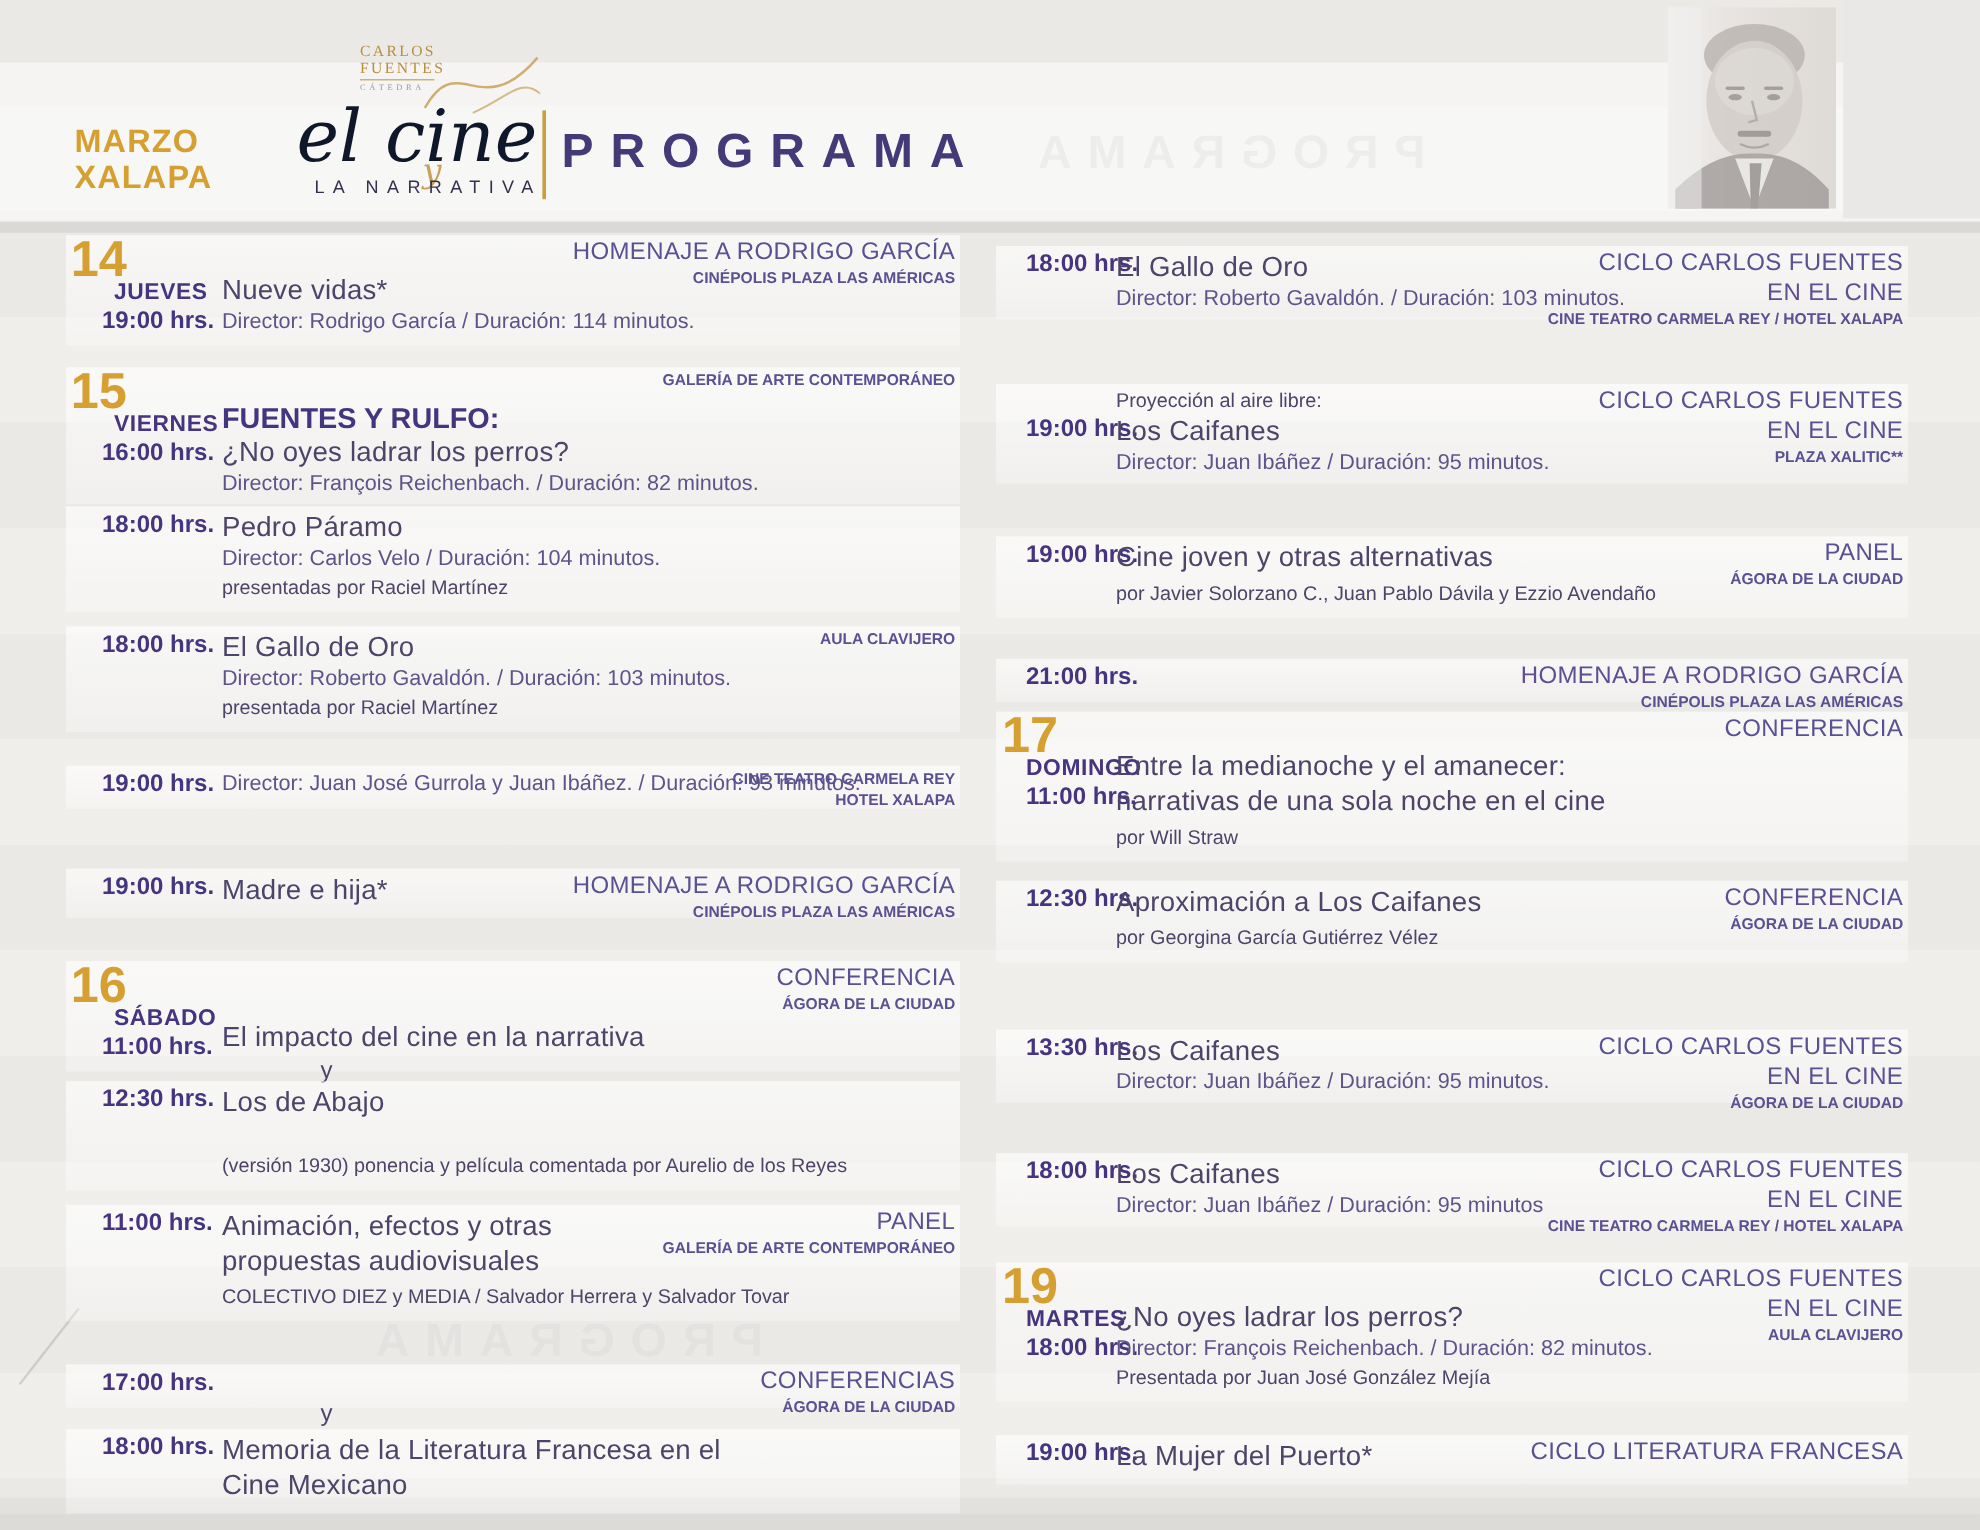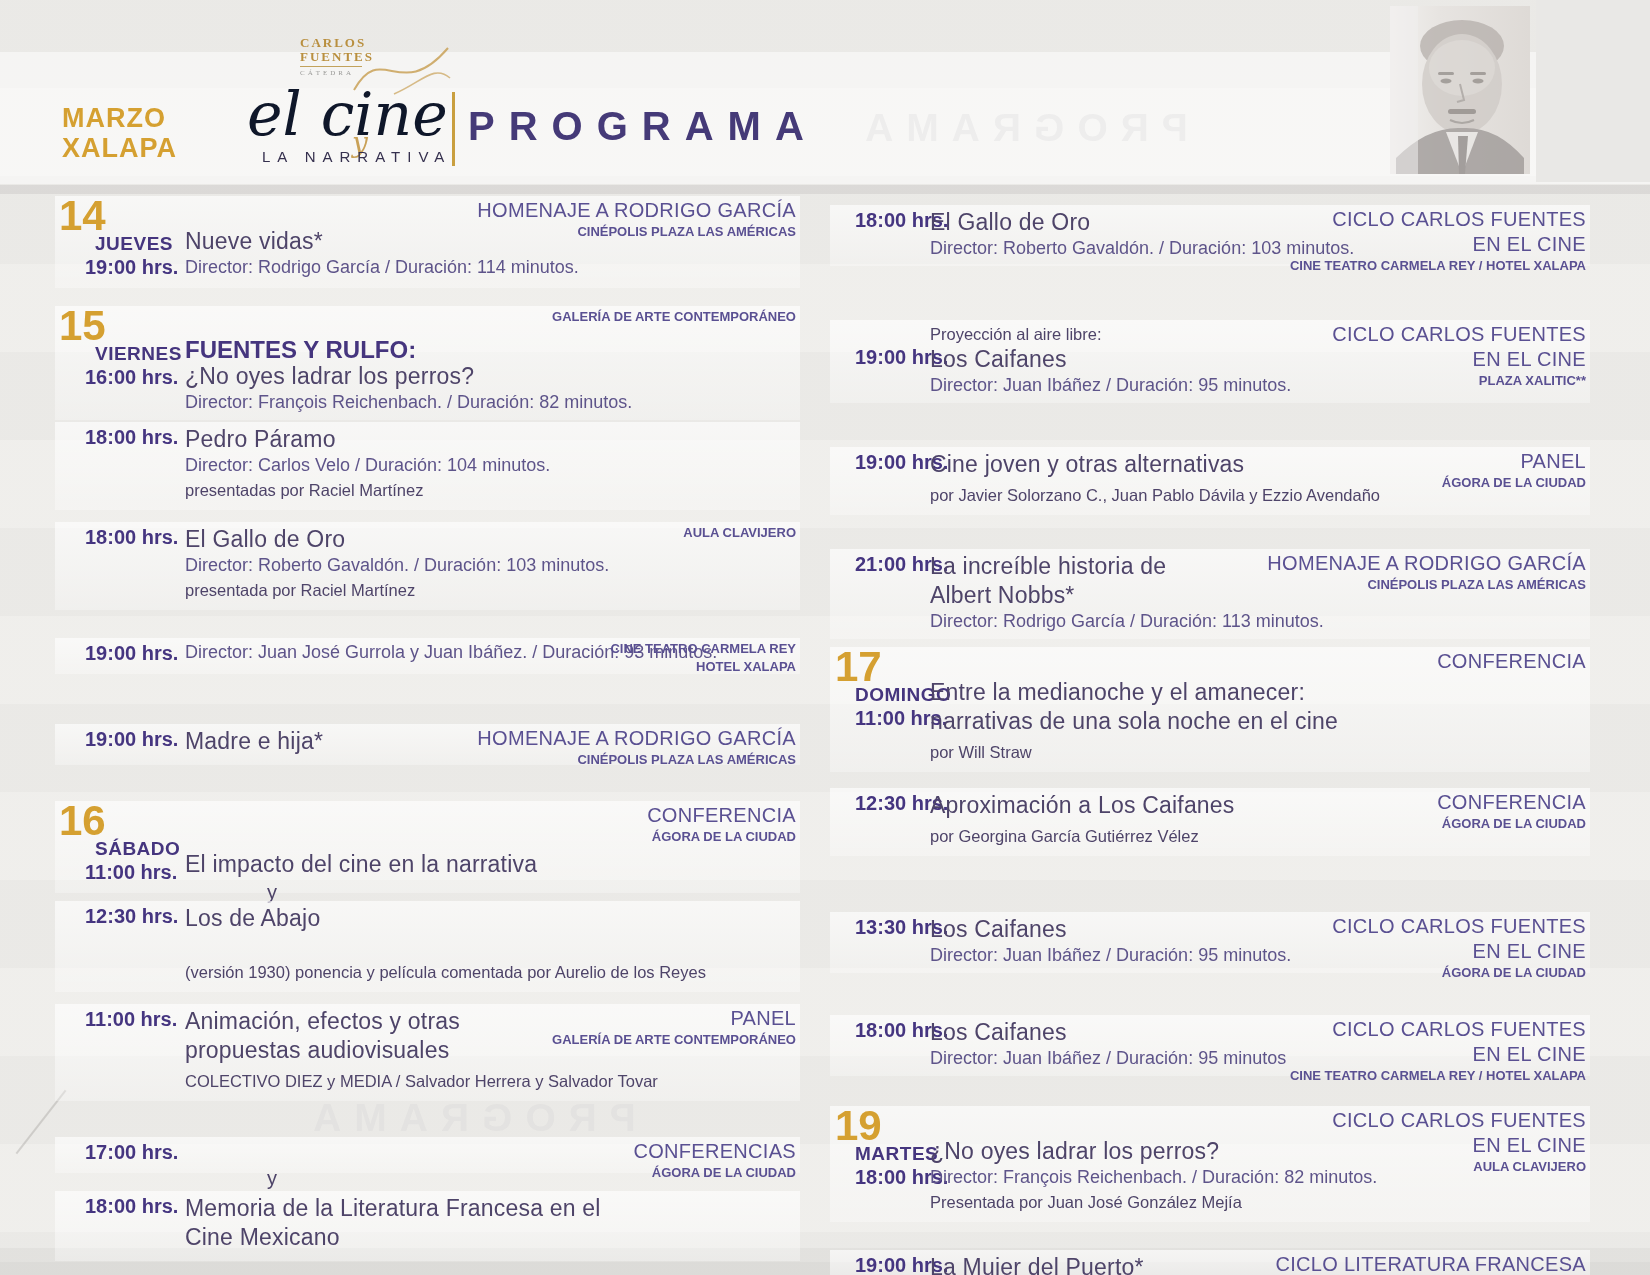"CARLOS" .brand .b1,.brand .b2 { font-weight: bold -> normal }
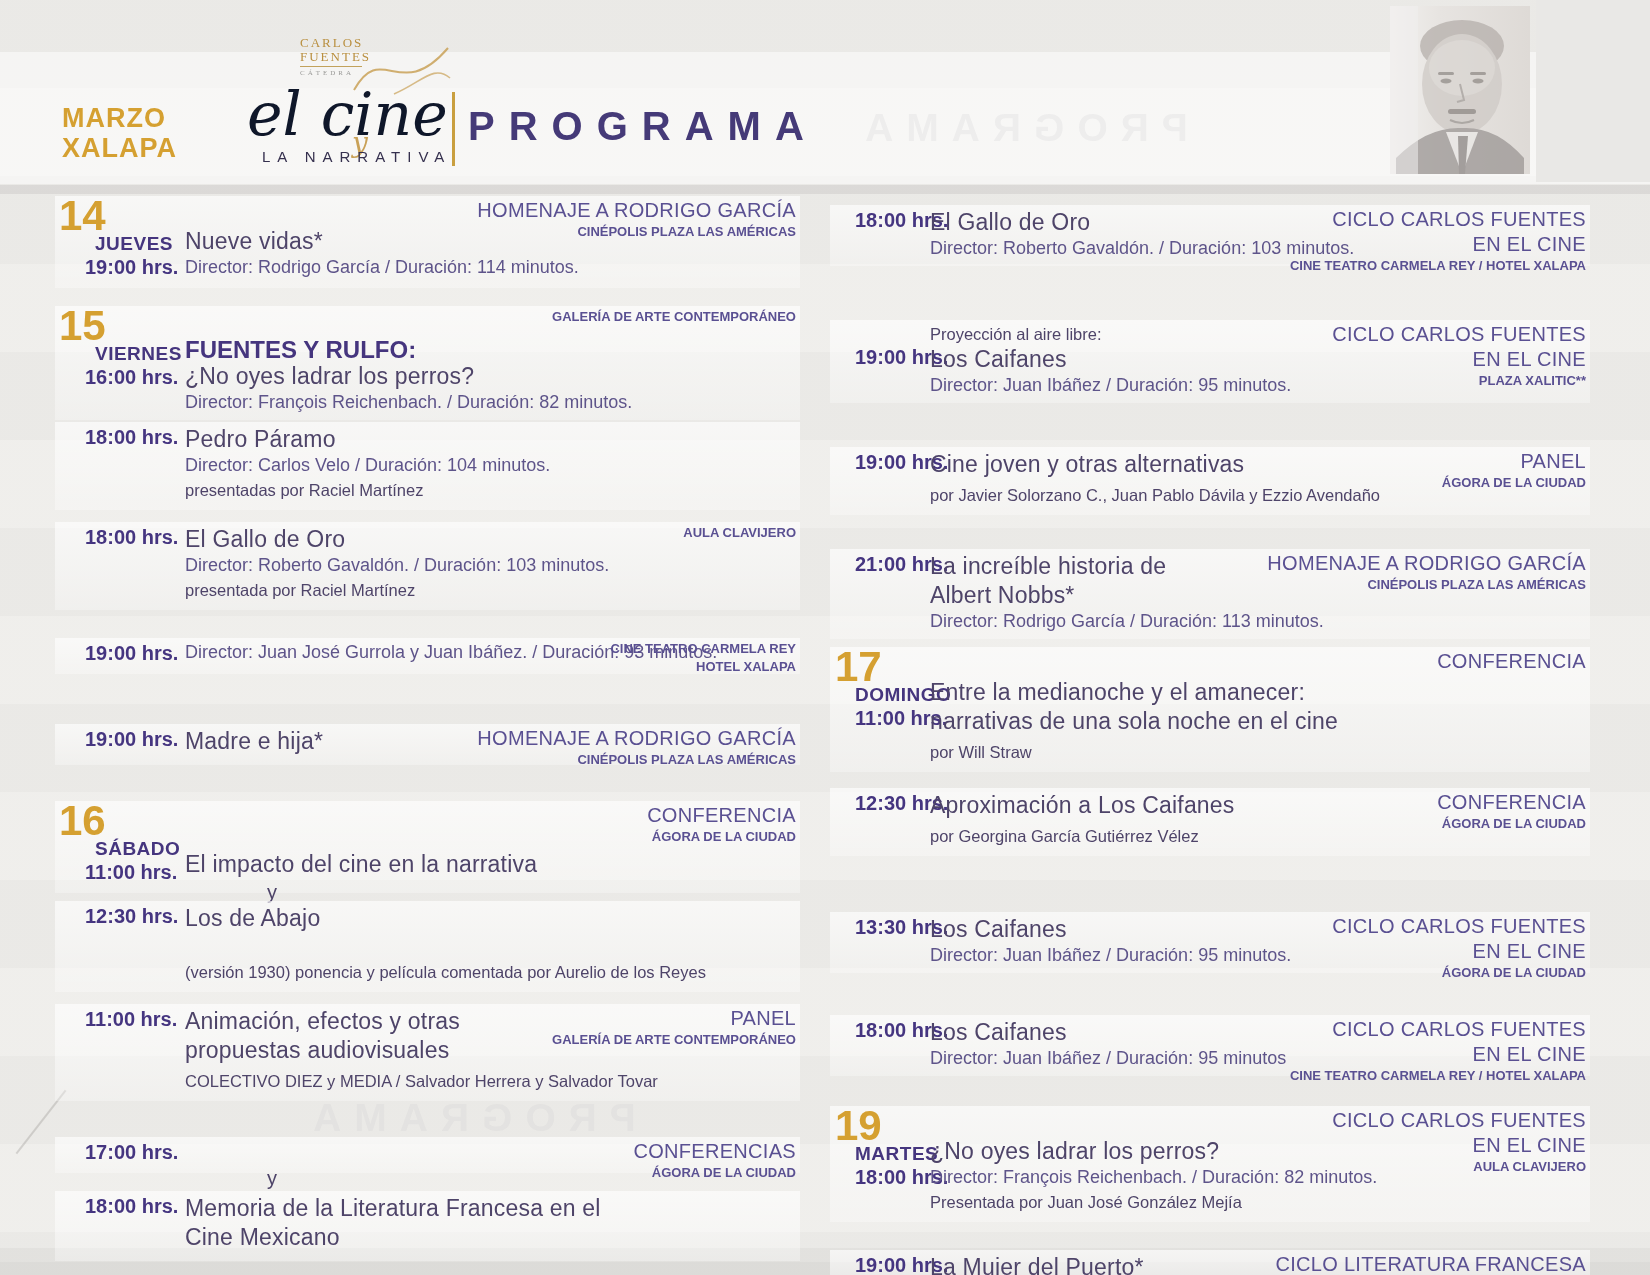"La increíble historia de" div.cell-title { html: <div> <div> <div>La increíble historia de</div> <div>Albert Nobbs*</div> </div> <div>Director: Rodrigo García / Duración: 113 minutos.</div> </div> -> none }
